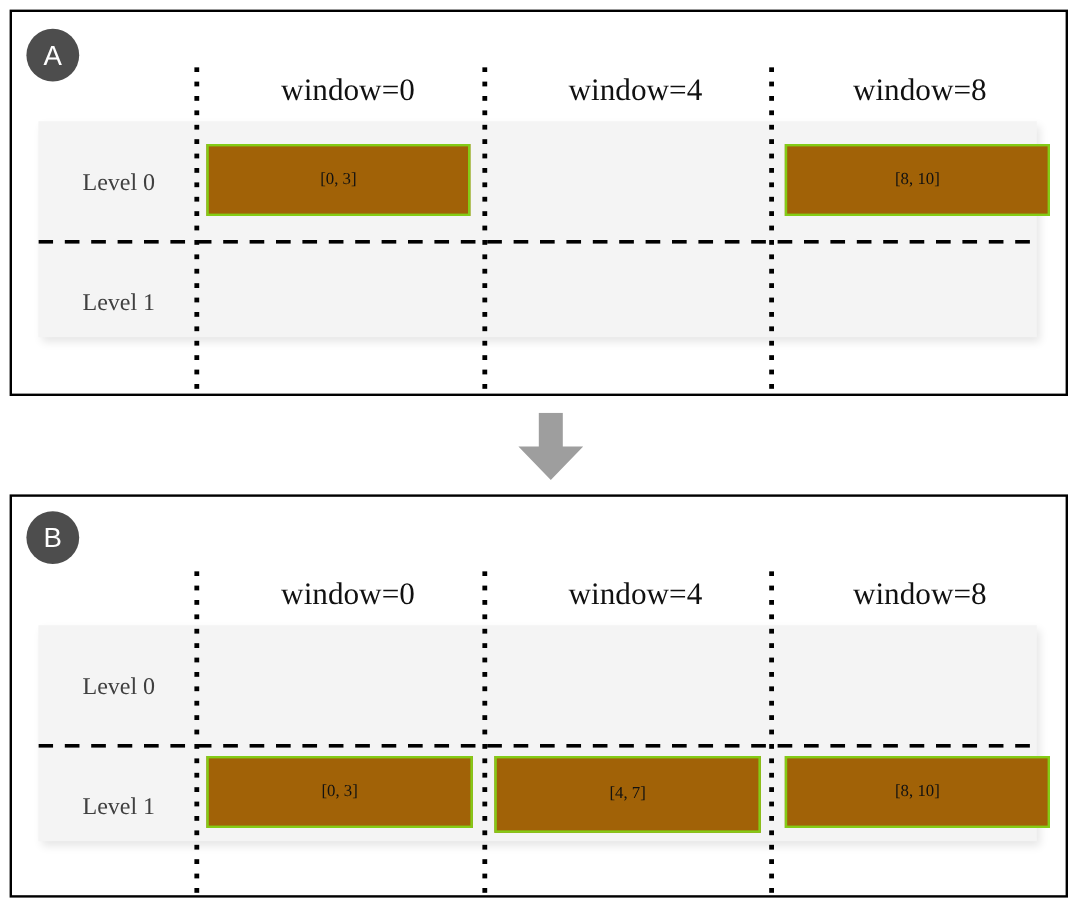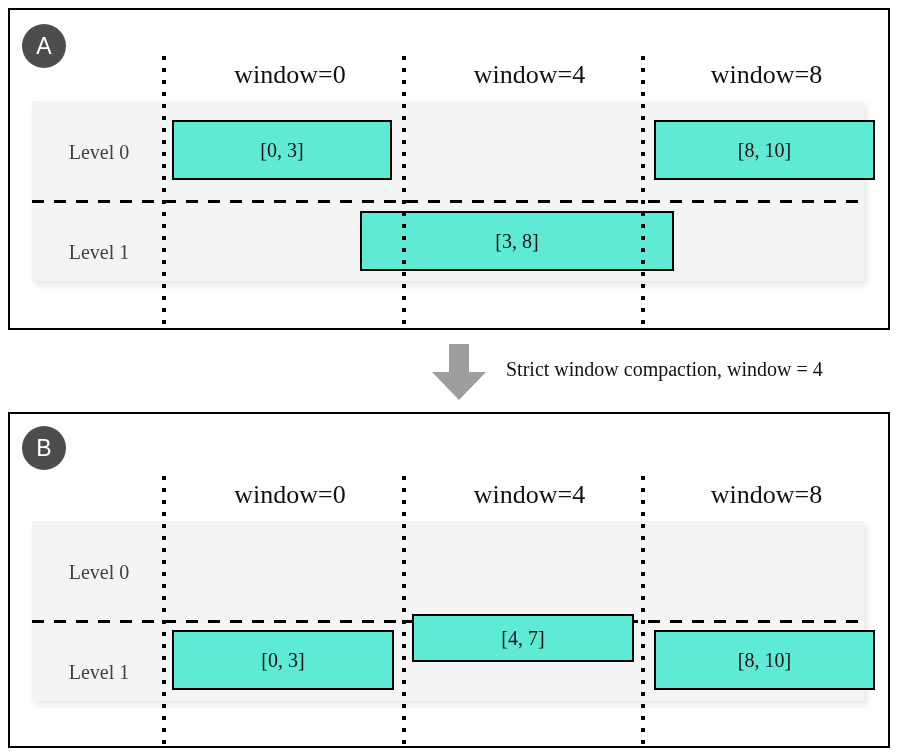"[0, 3]" .ivbox { background: #5eead4 -> #a16207; border: 2px solid #000000 -> 2px solid #84cc16; font-size: 20px -> 14px }
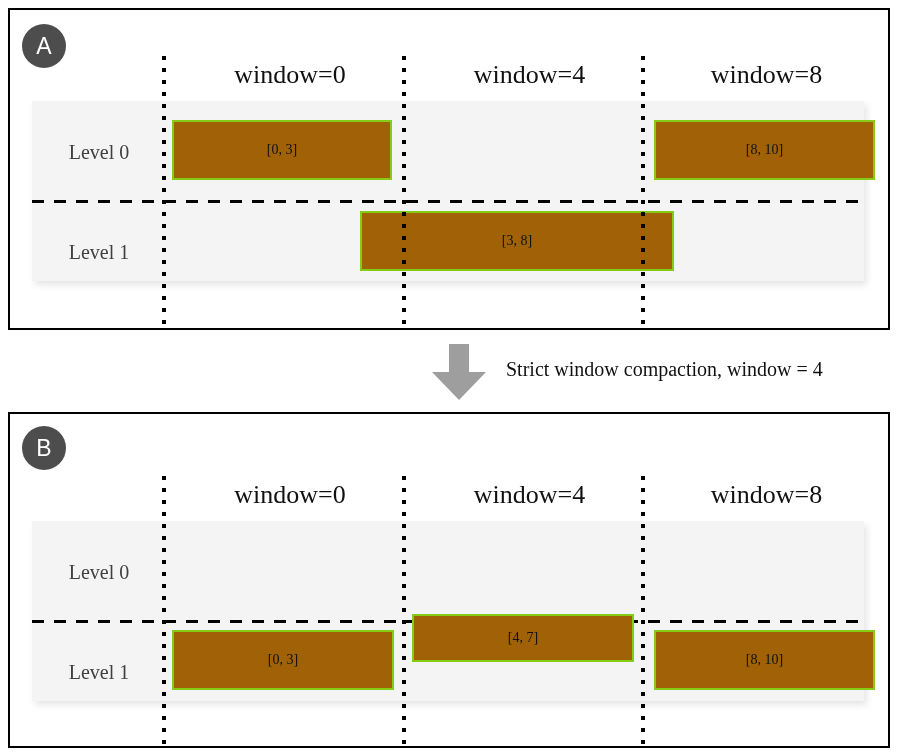"[3, 8]" div.ivbox { html: <div>[3, 8]</div> -> none }
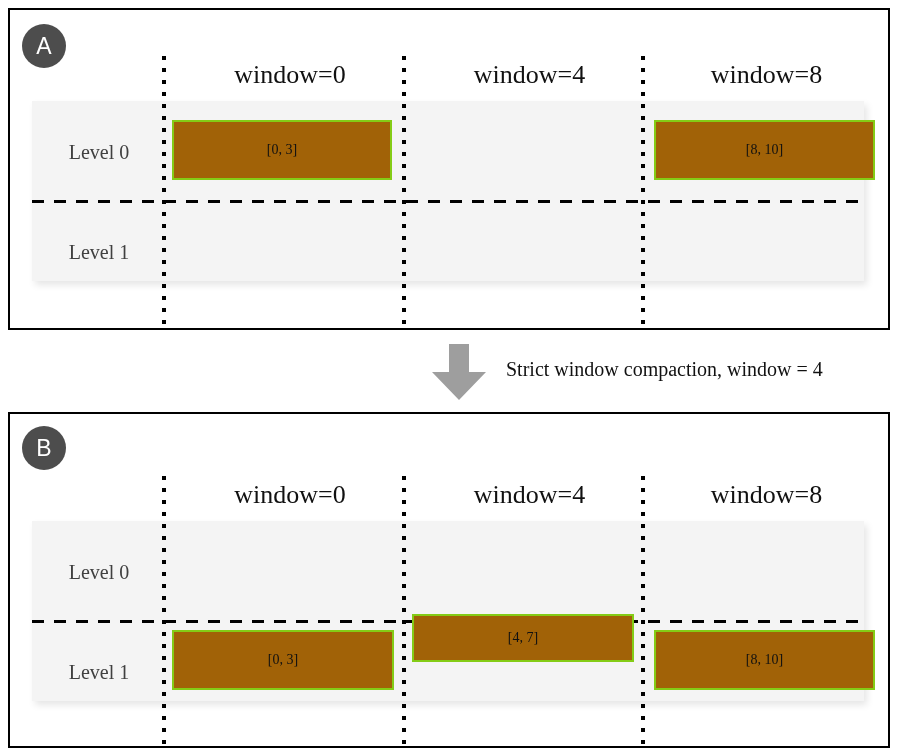"Strict window compaction, window =" div { html: <div>Strict window compaction, window = 4</div> -> none }
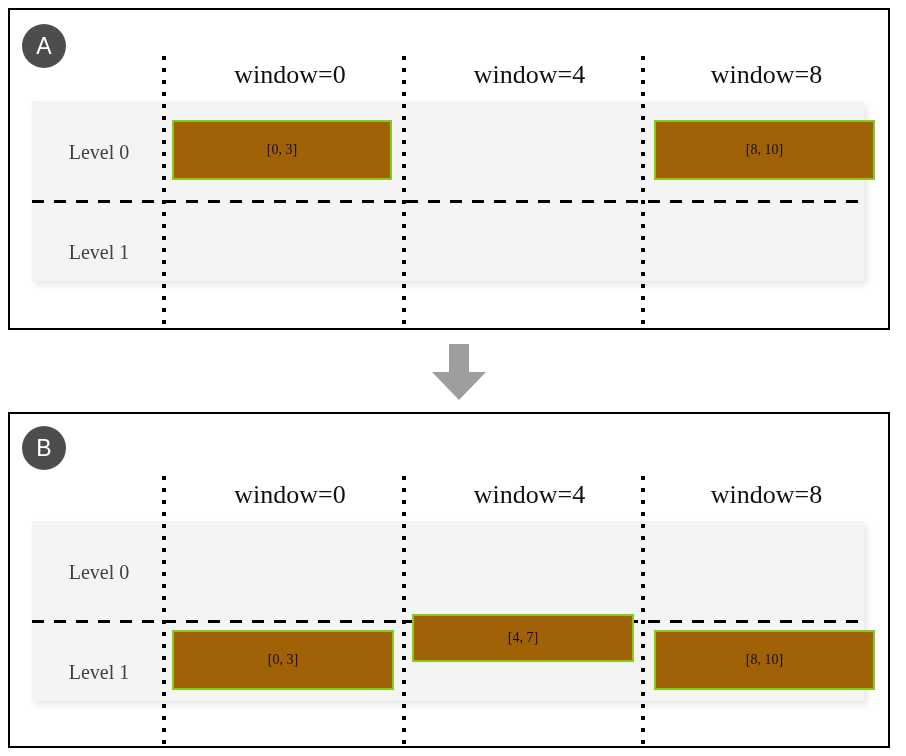"[4, 7]" div.ivbox { height: 48px -> 64px; top: 200px -> 216px }
